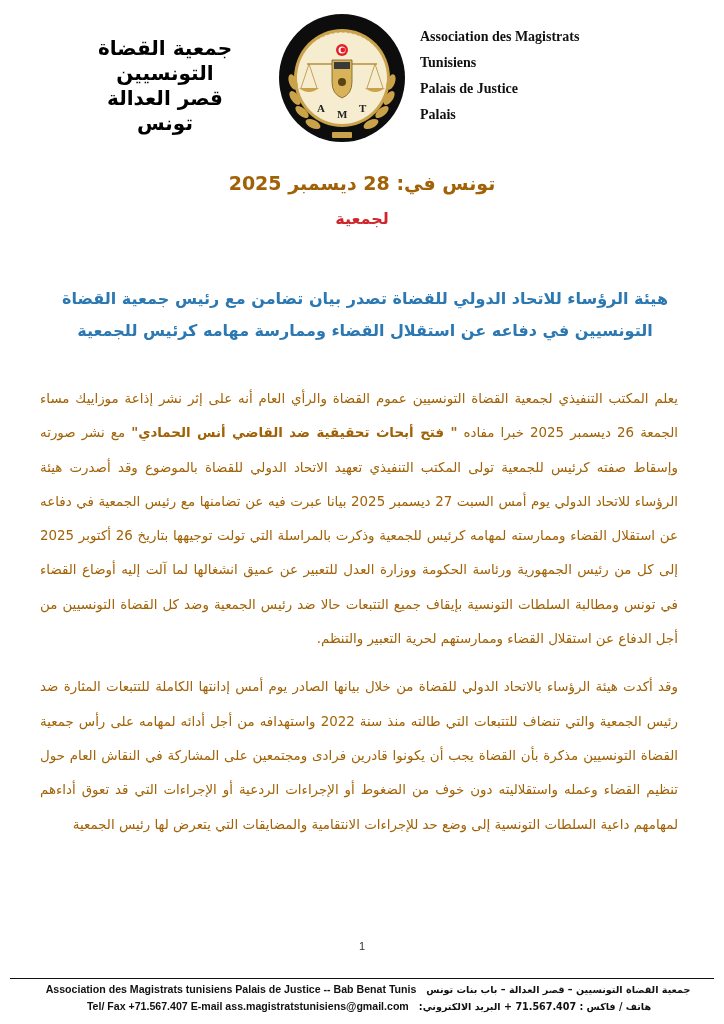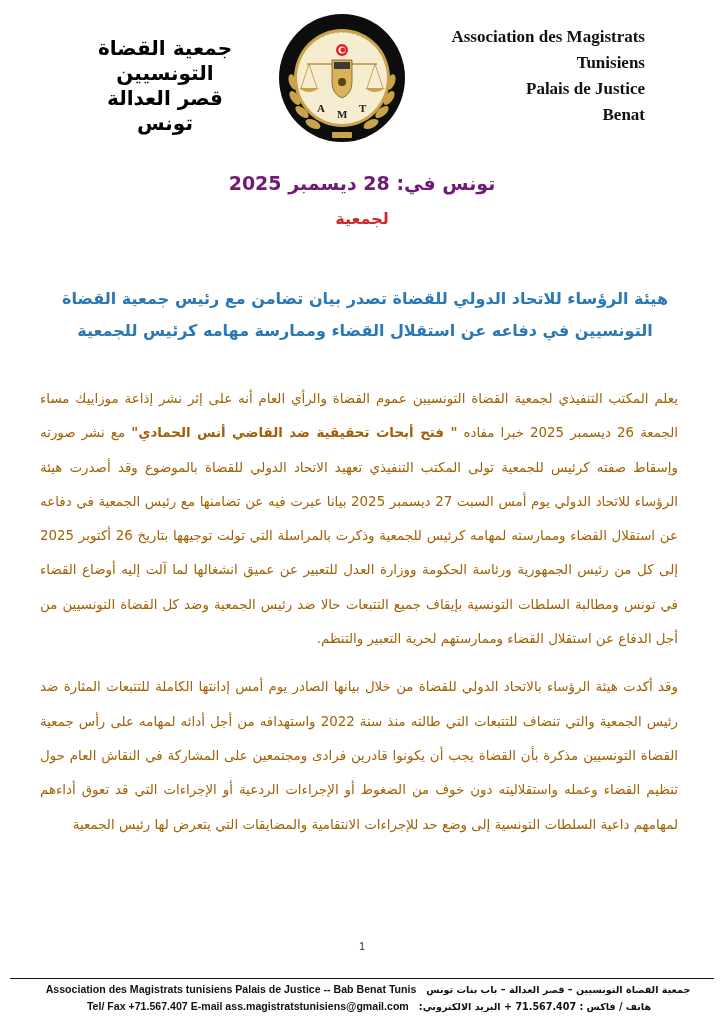"Association des Magistrats" .lh-fr { font-size: 17px -> 14px; text-align: right -> left }
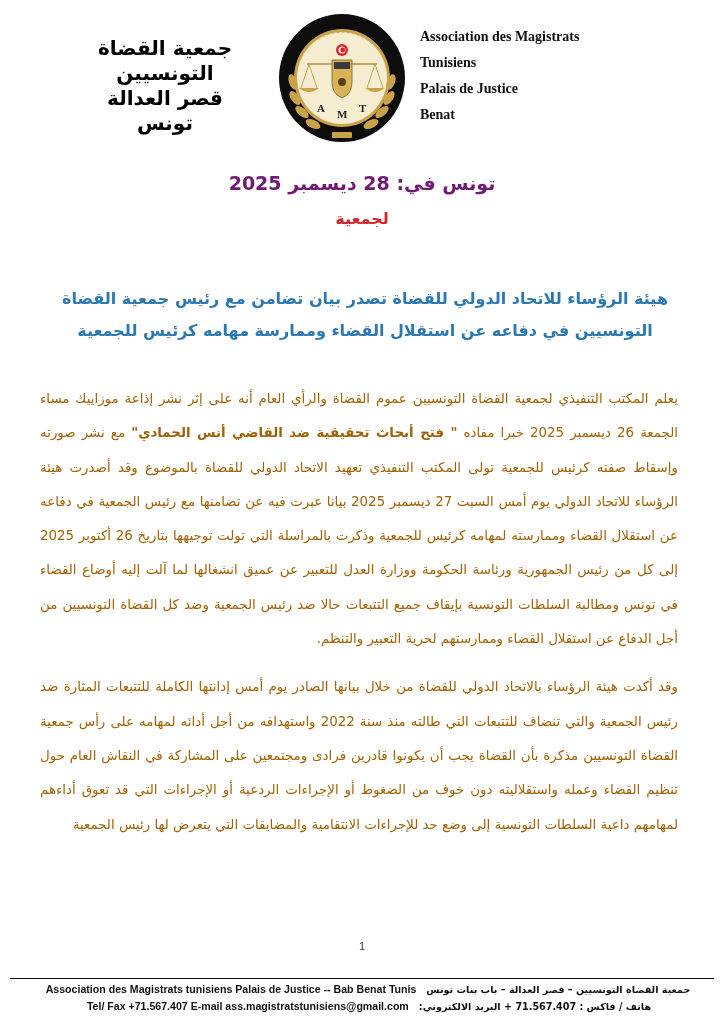"Benat" div { text: Benat -> Palais }
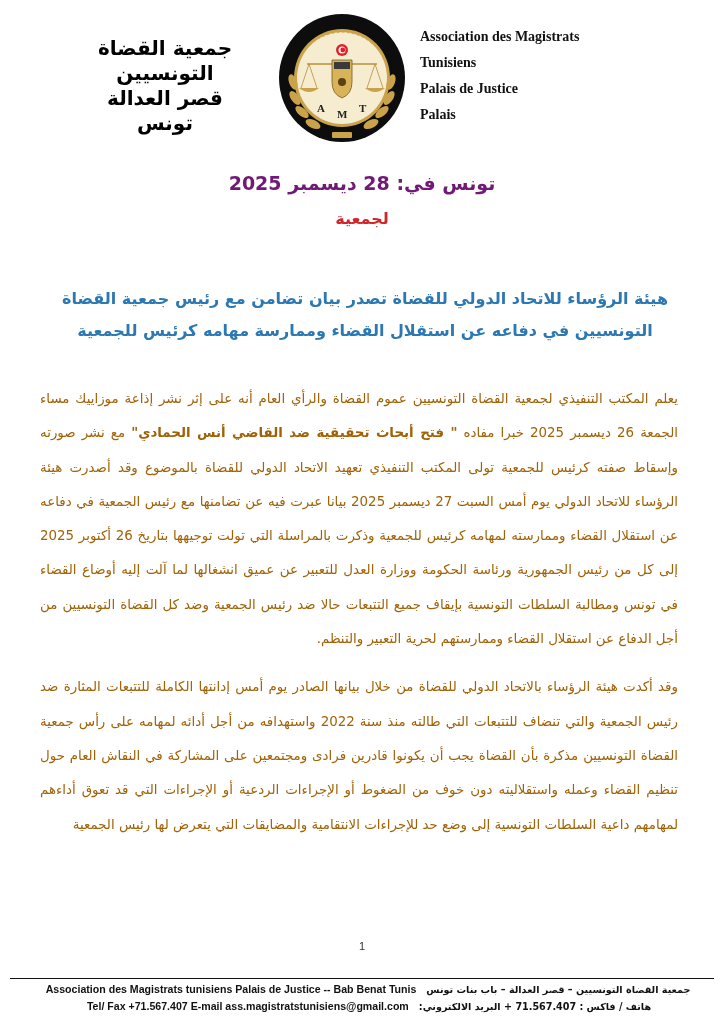"تونس في: 28 ديسمبر 2025" .date-line { color: #701a75 -> #a16207 }
